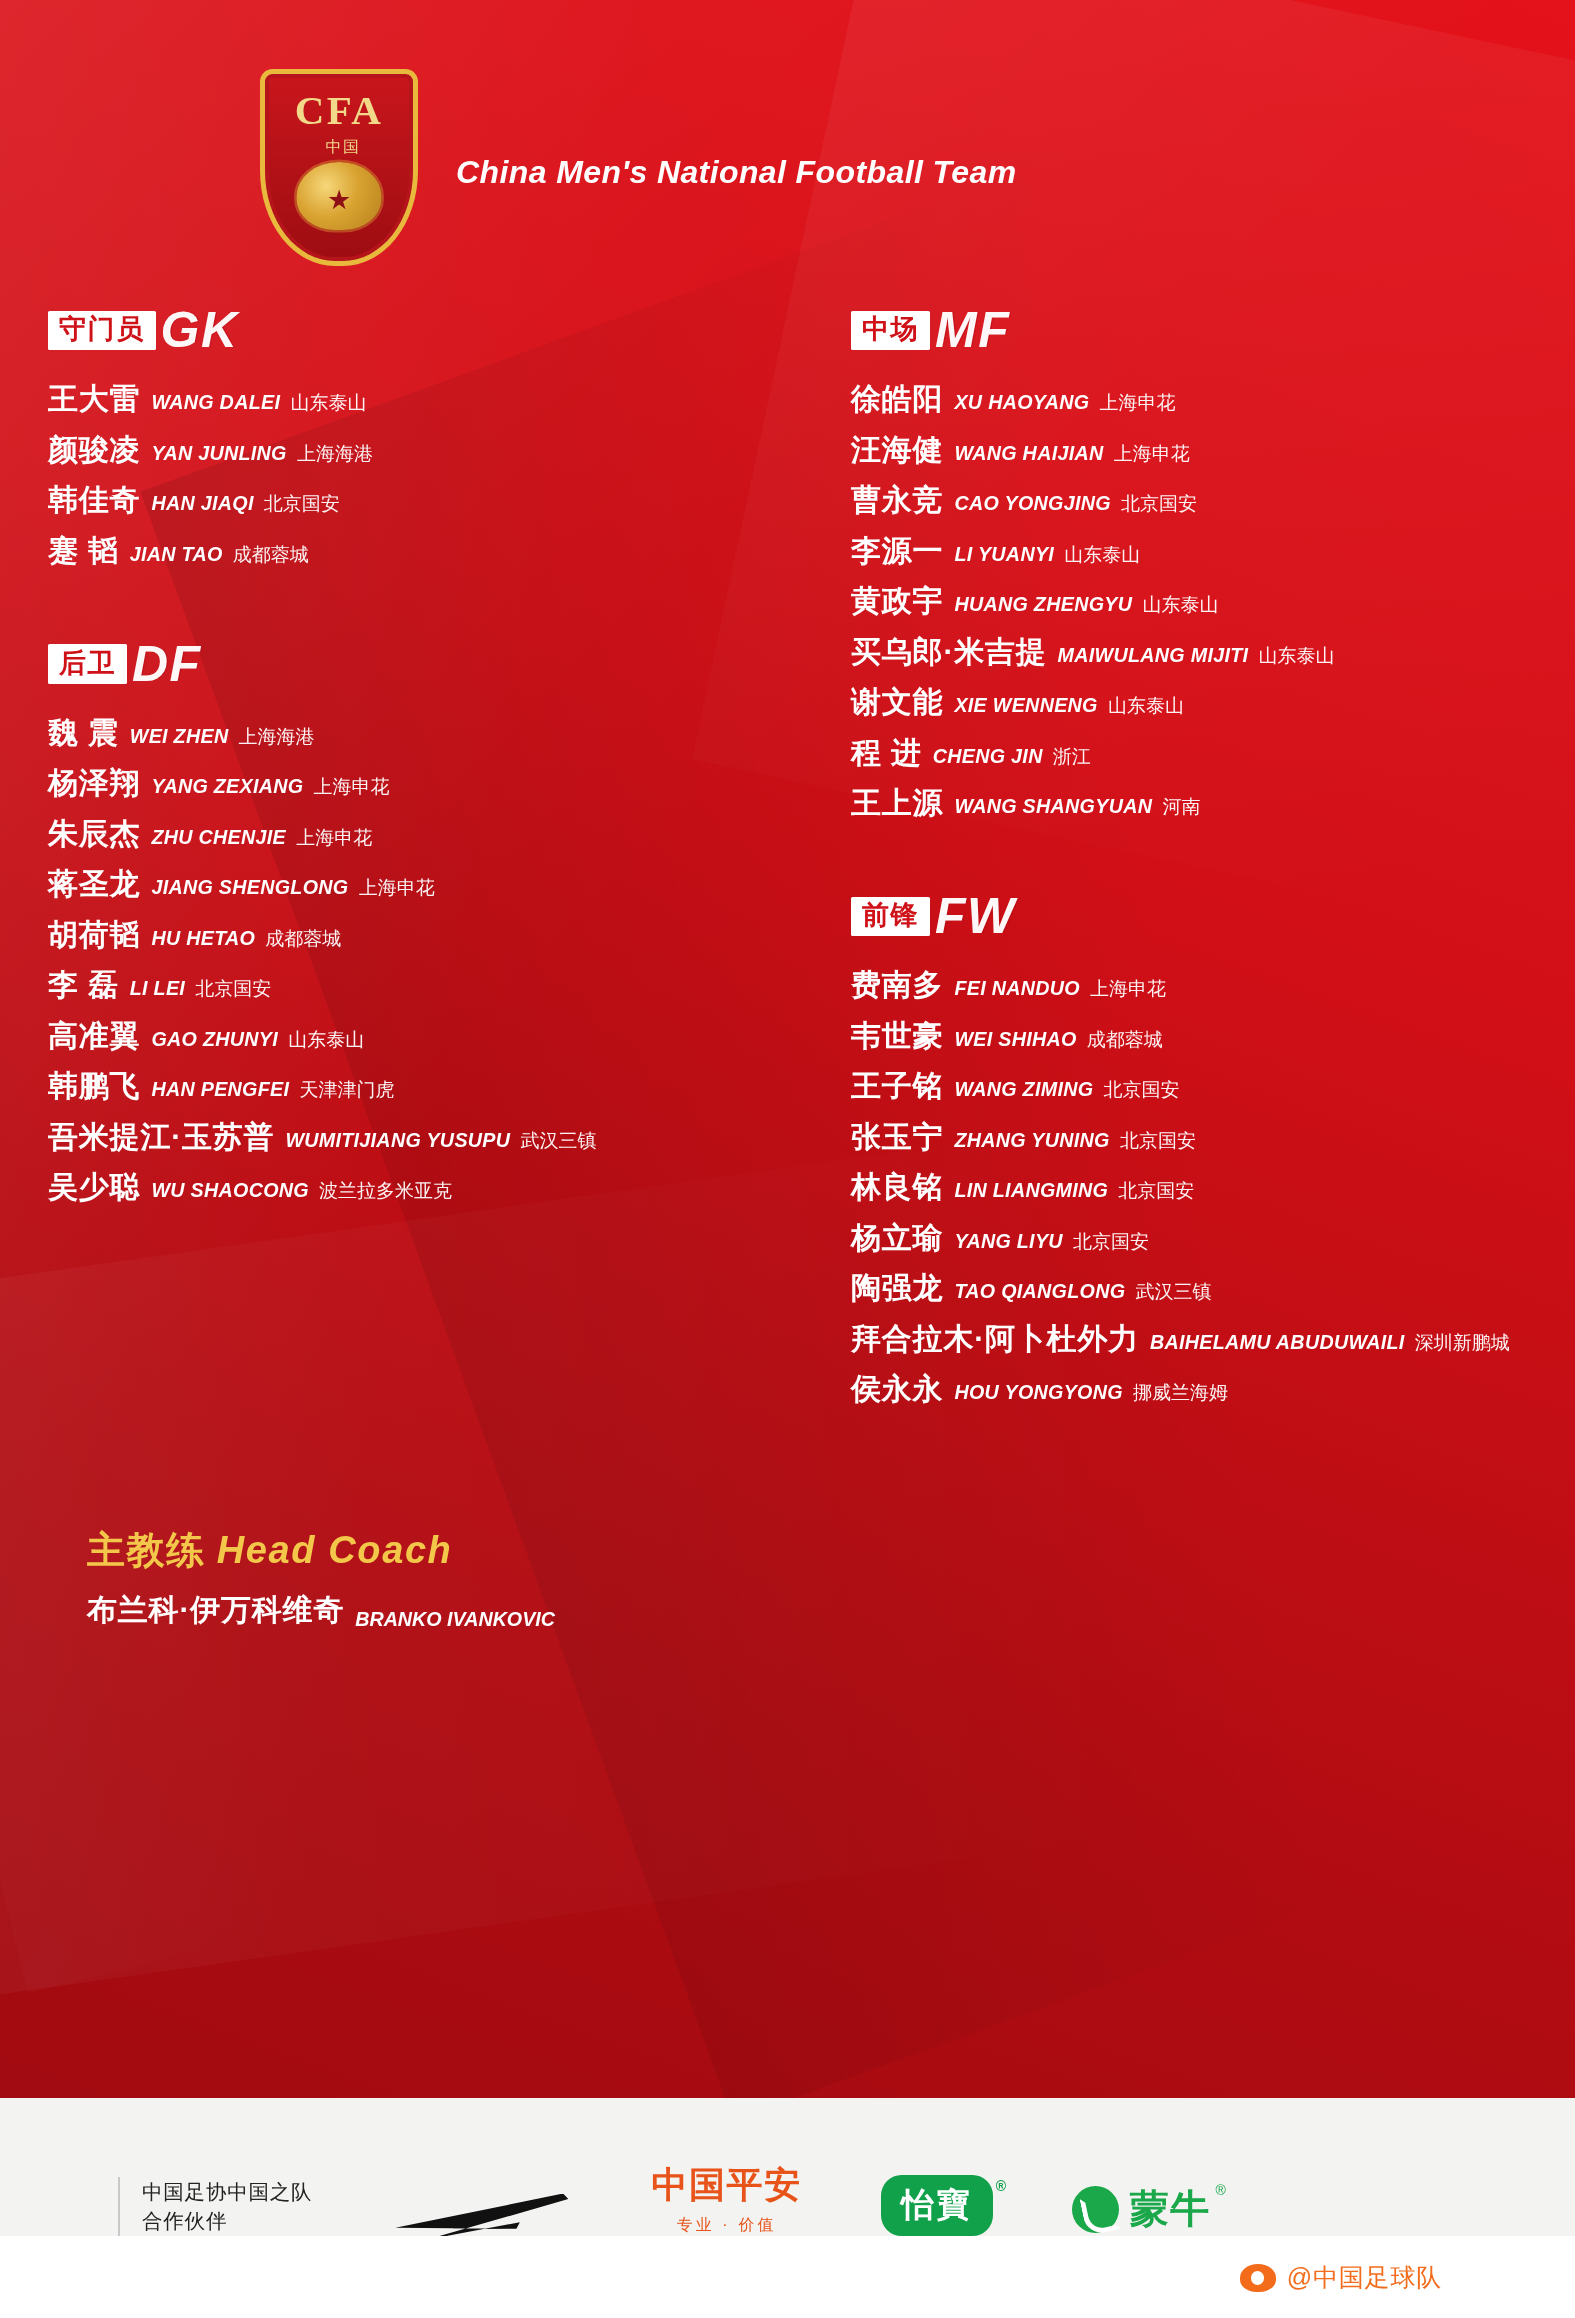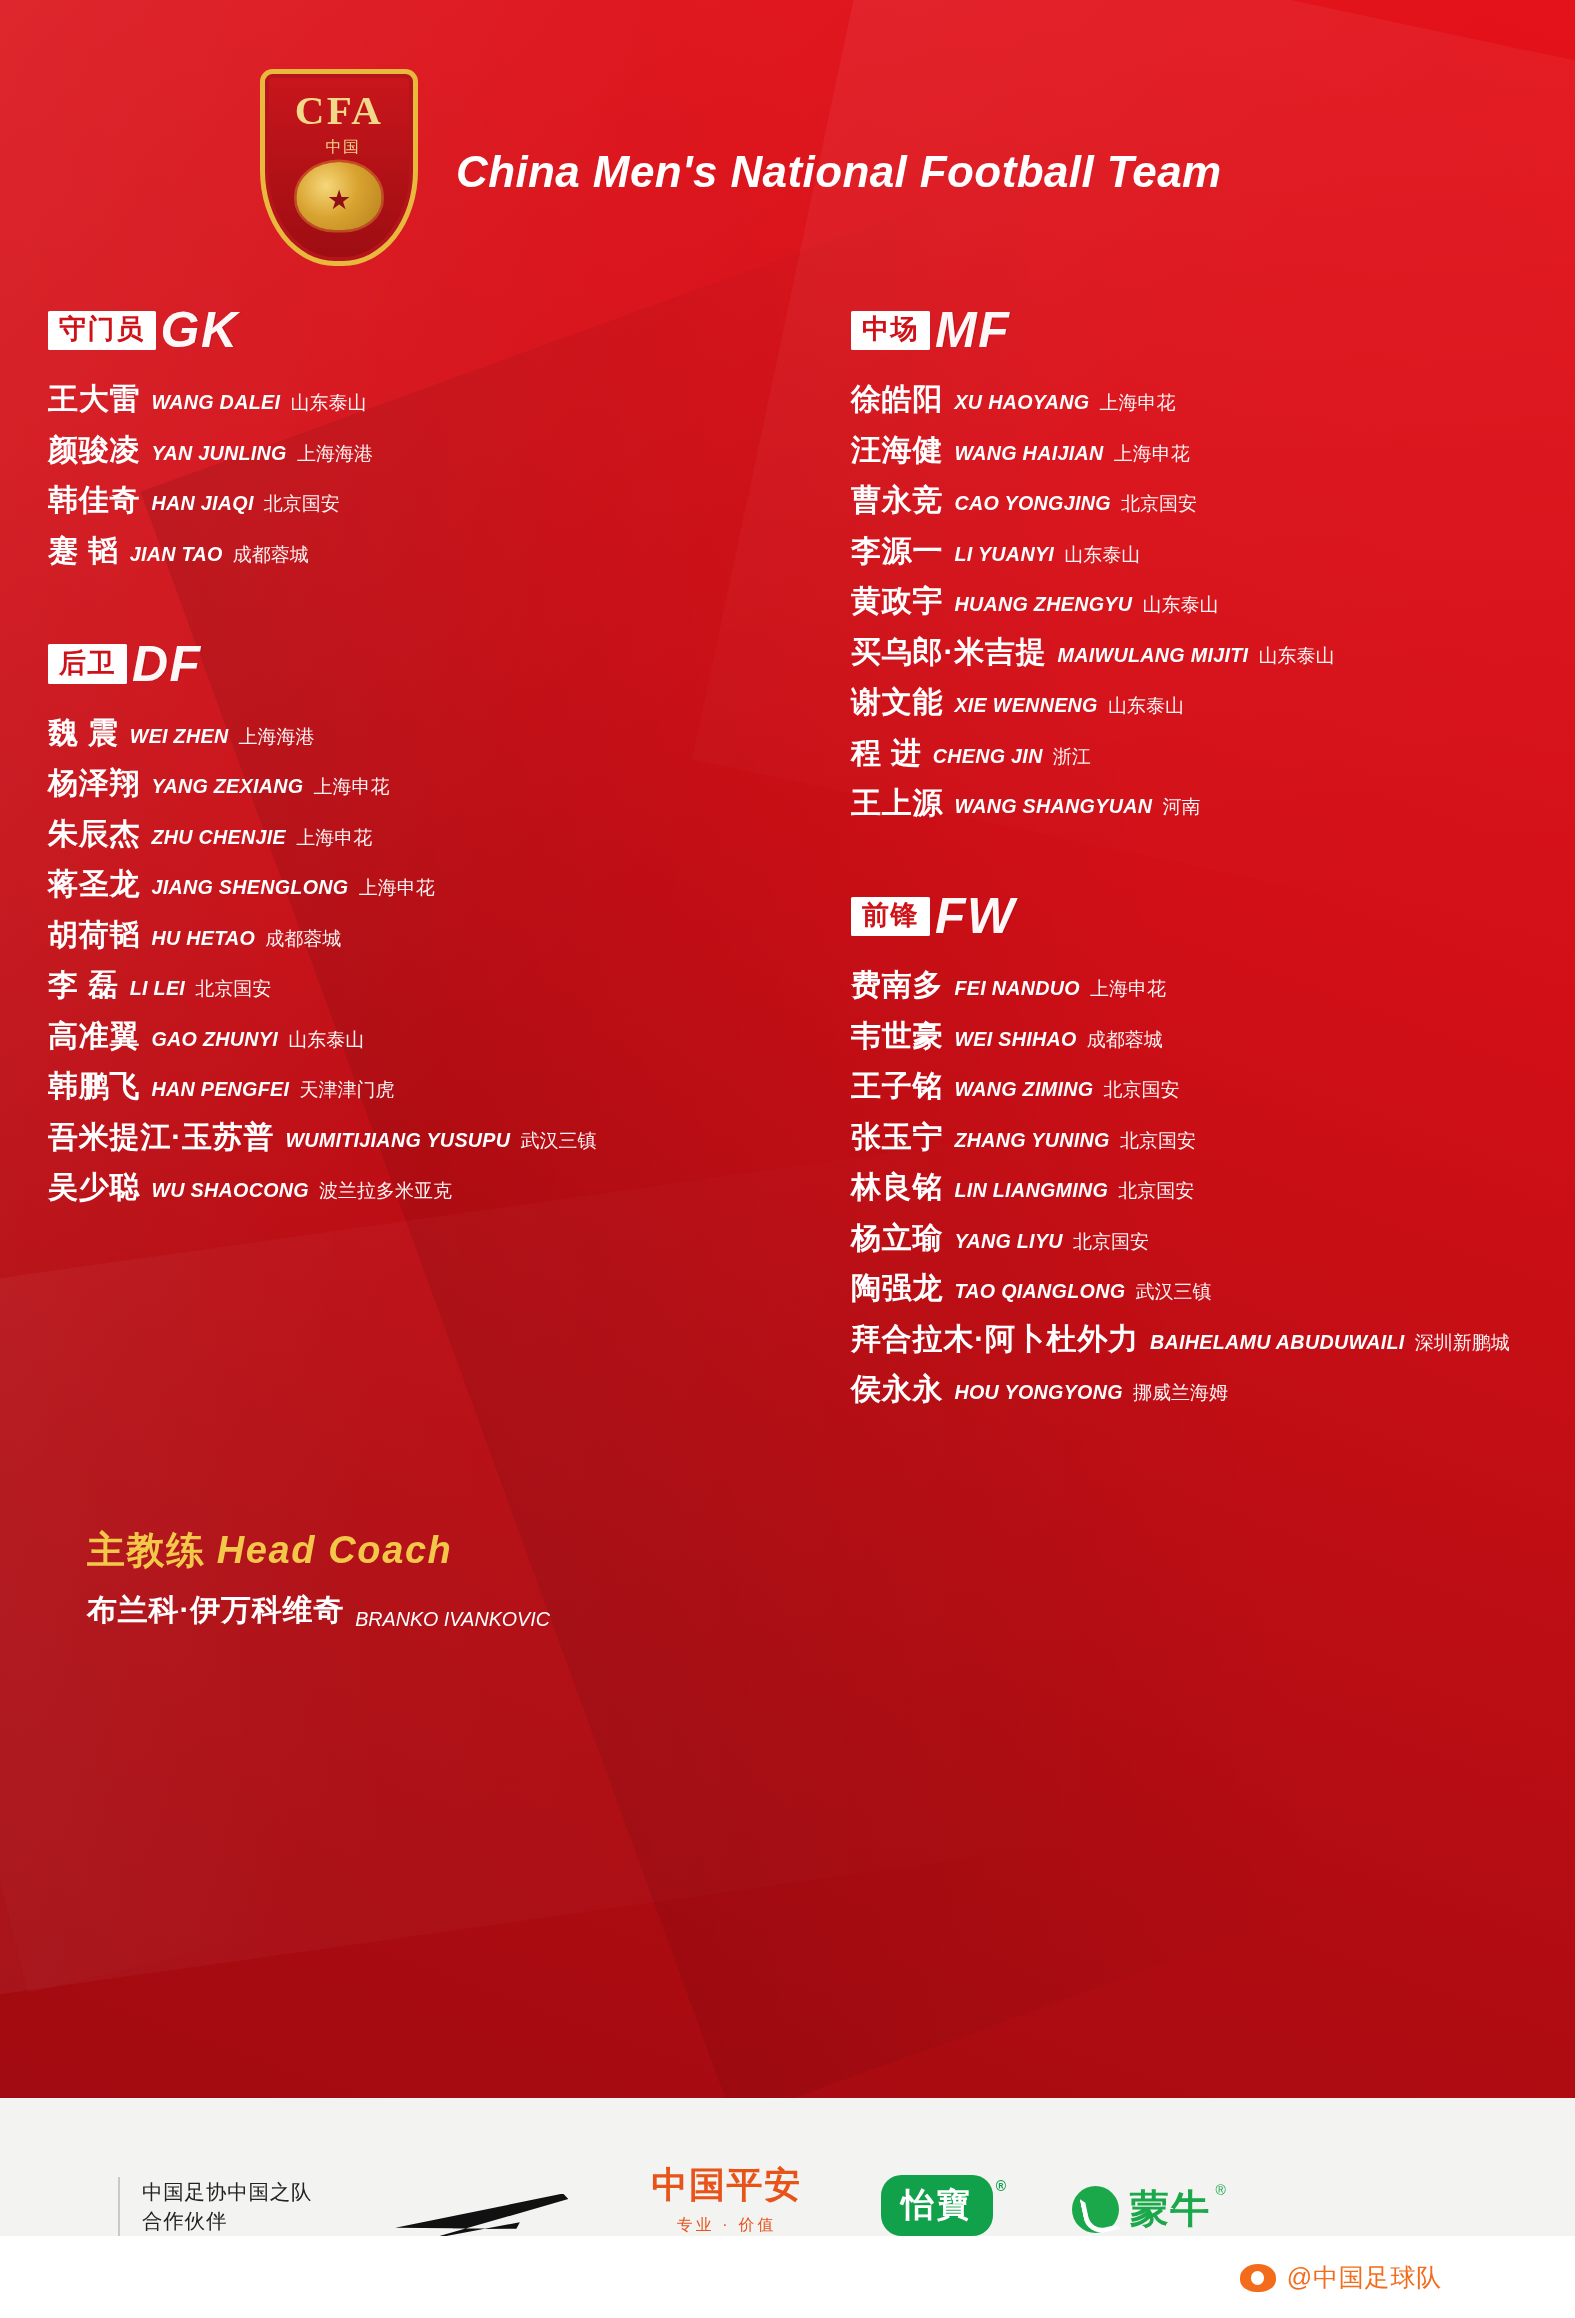"China Men's National Football Team" .title-en { font-size: 44px -> 32px }
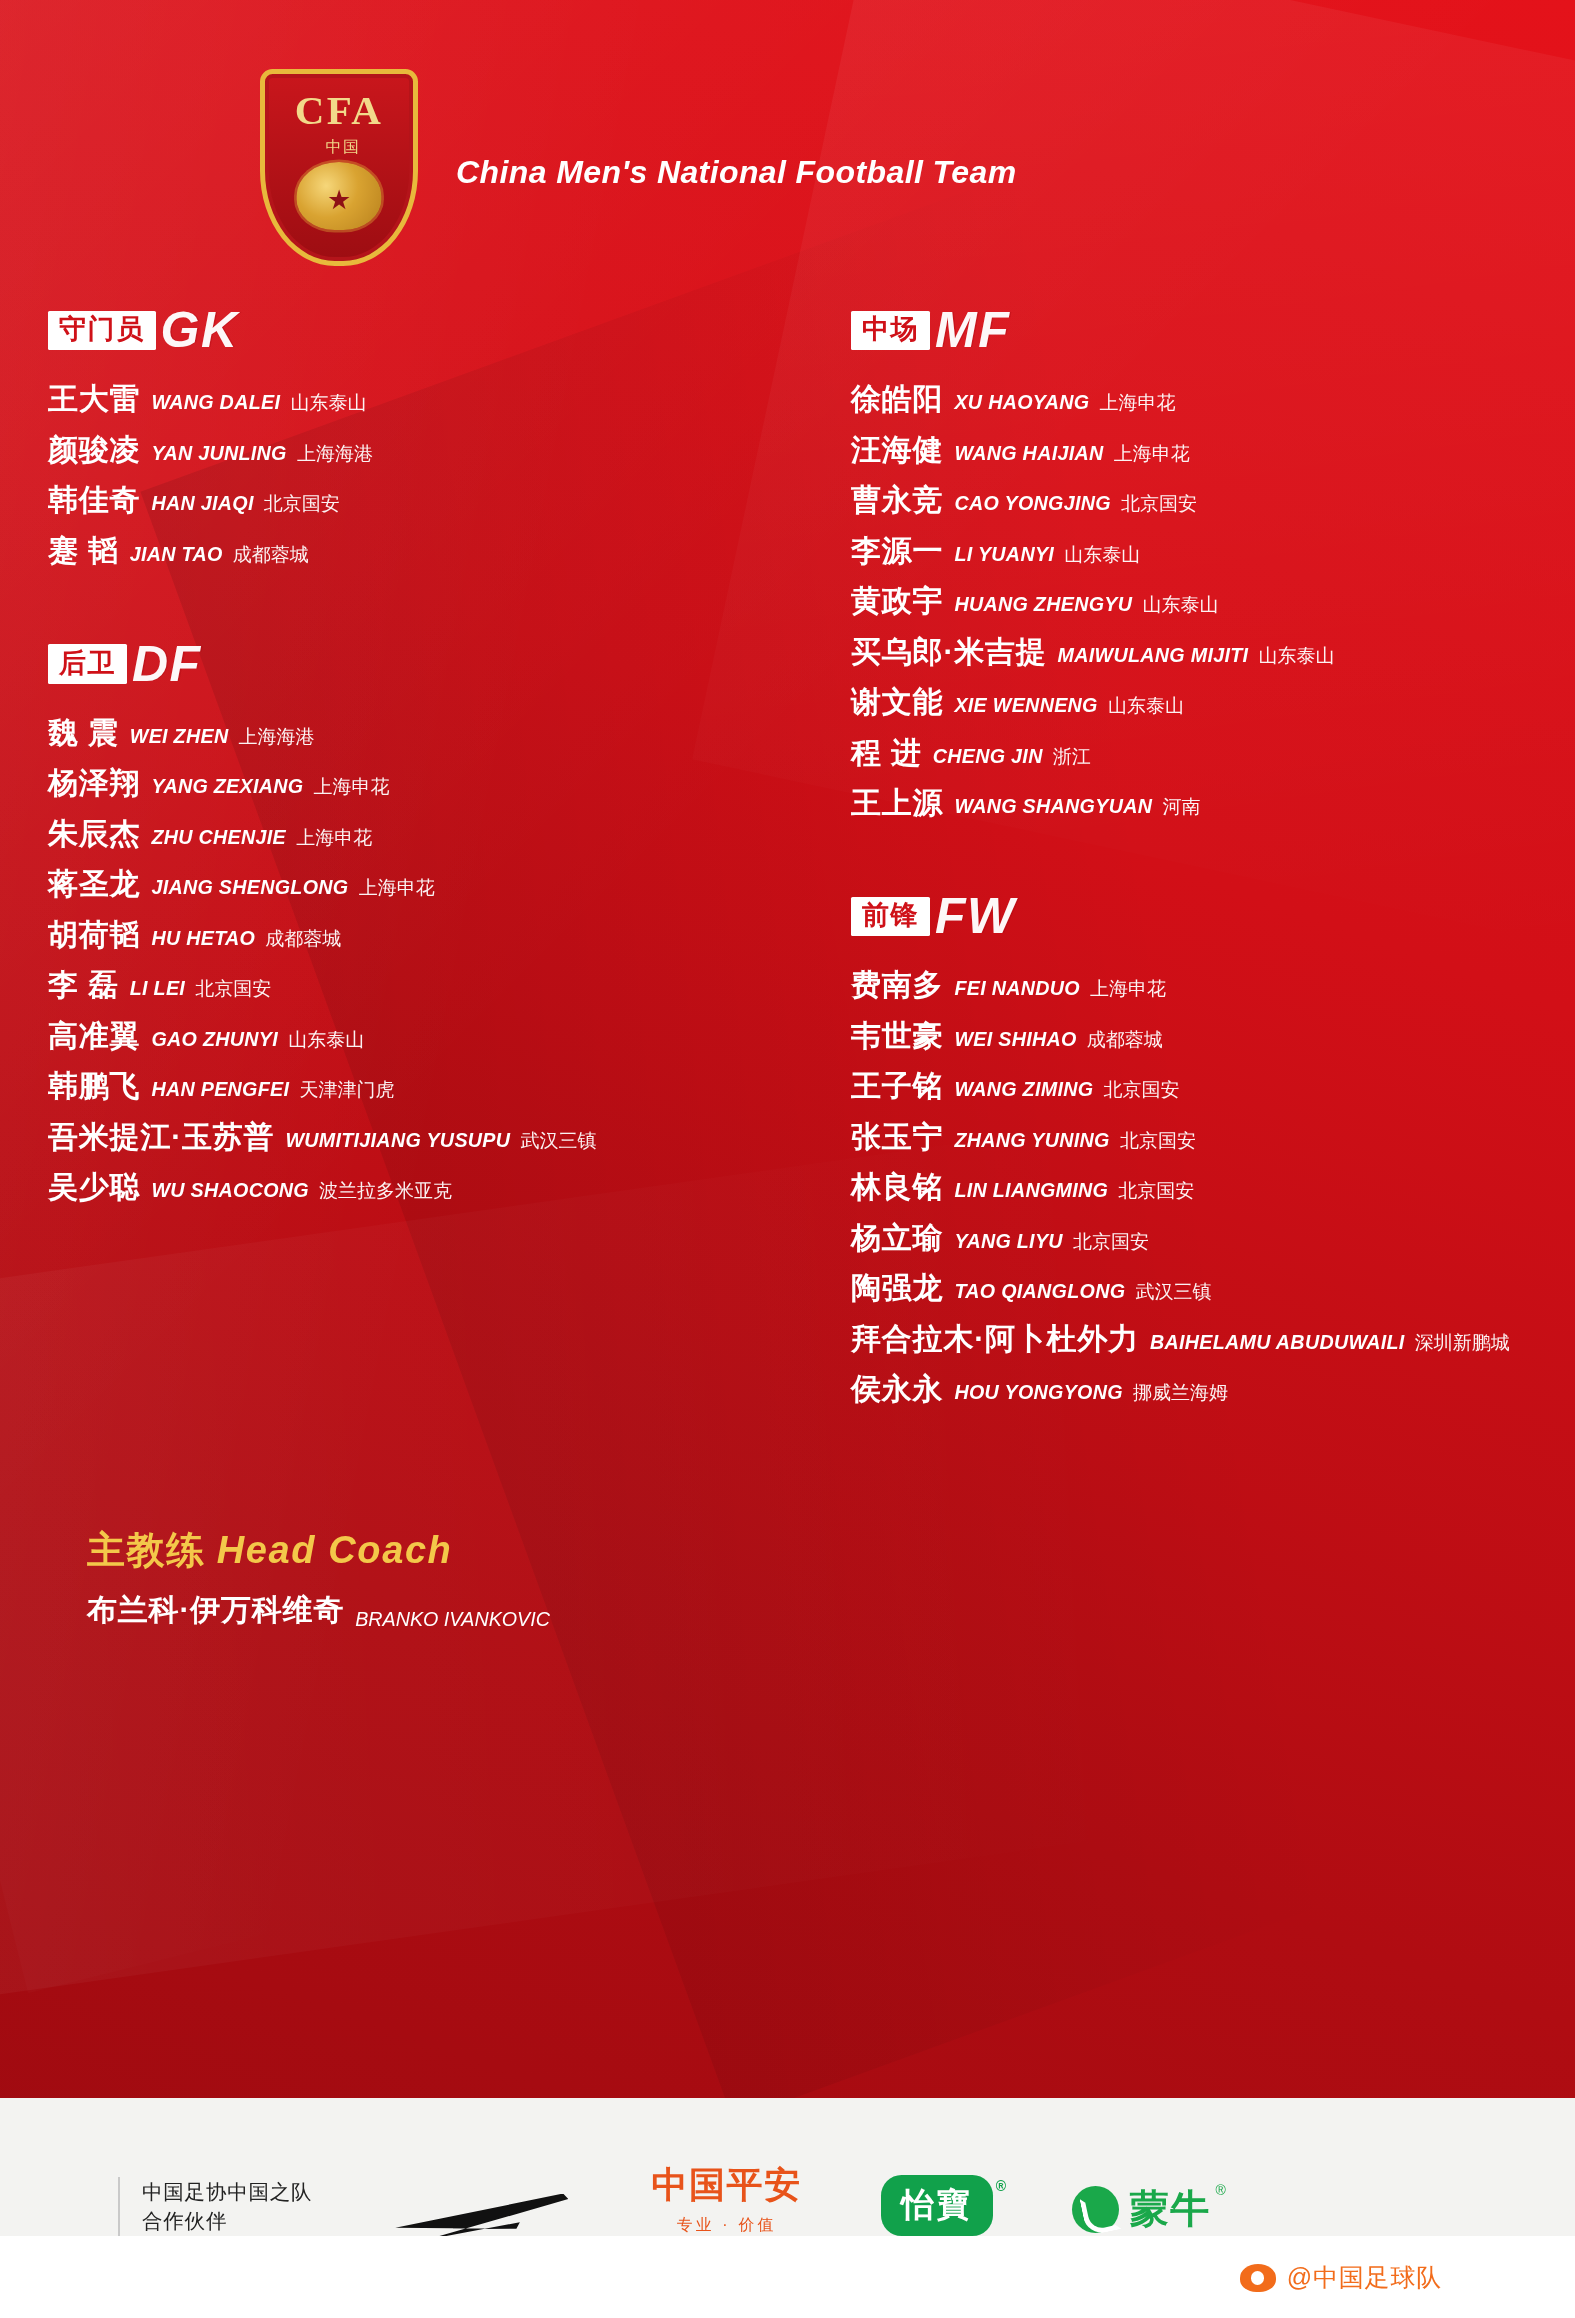"BRANKO IVANKOVIC" .coach-en { font-weight: normal -> bold }
